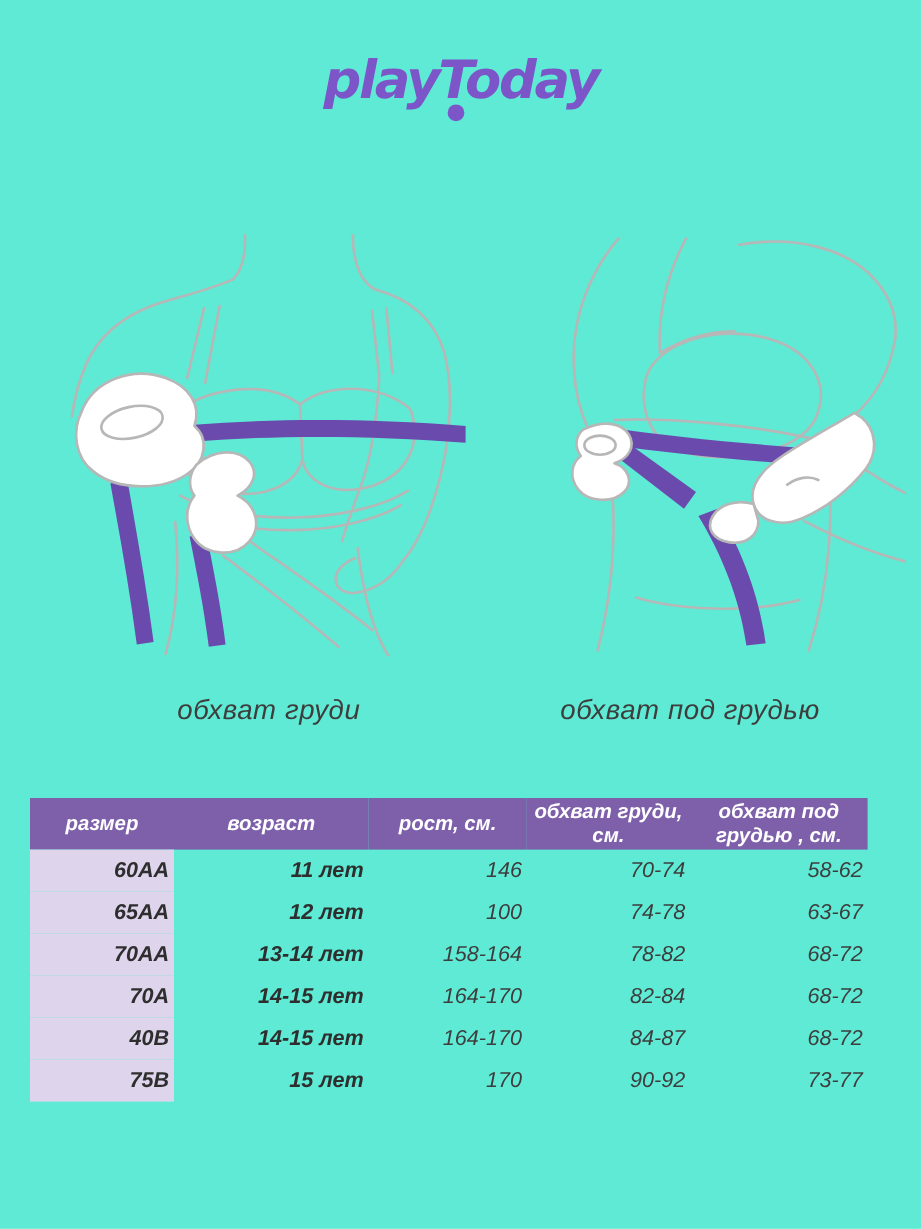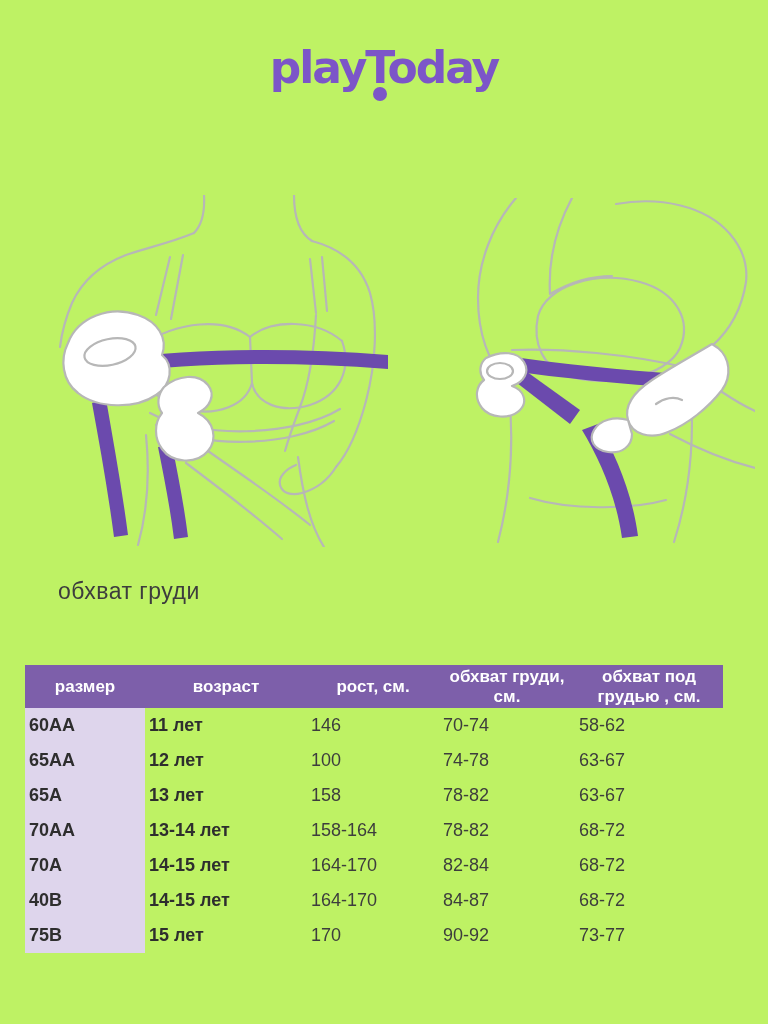"playToday" .page { background: #bef264 -> #5eead4; font-style: none -> italic }
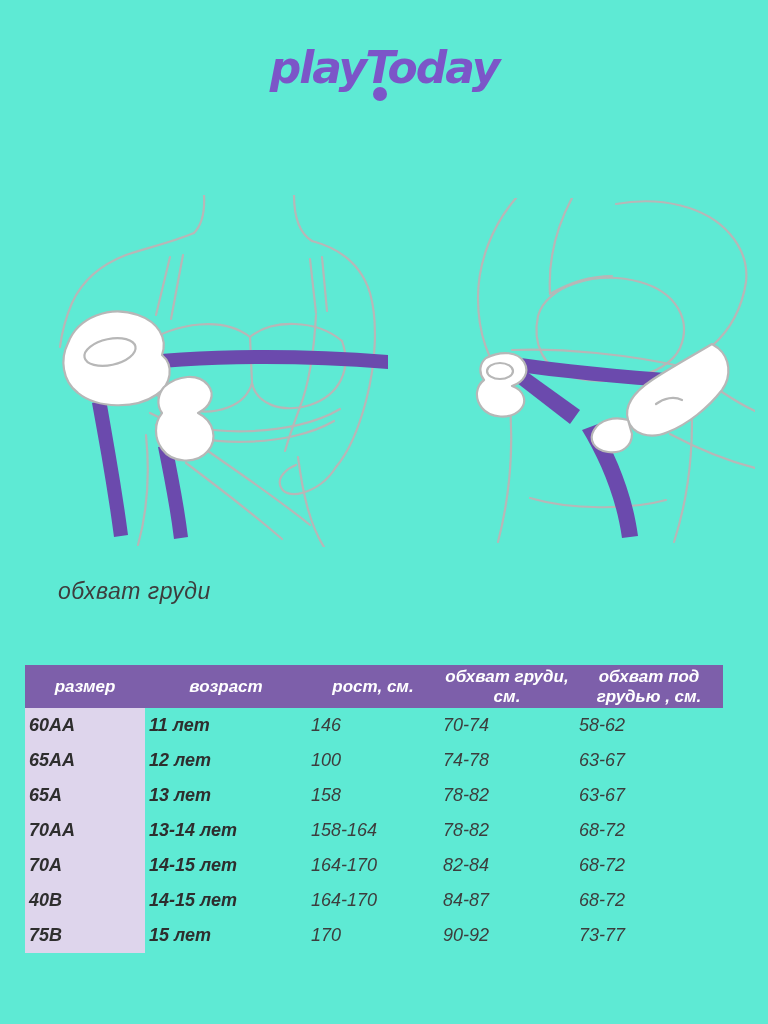"обхват груди" .caption { text-align: none -> center }
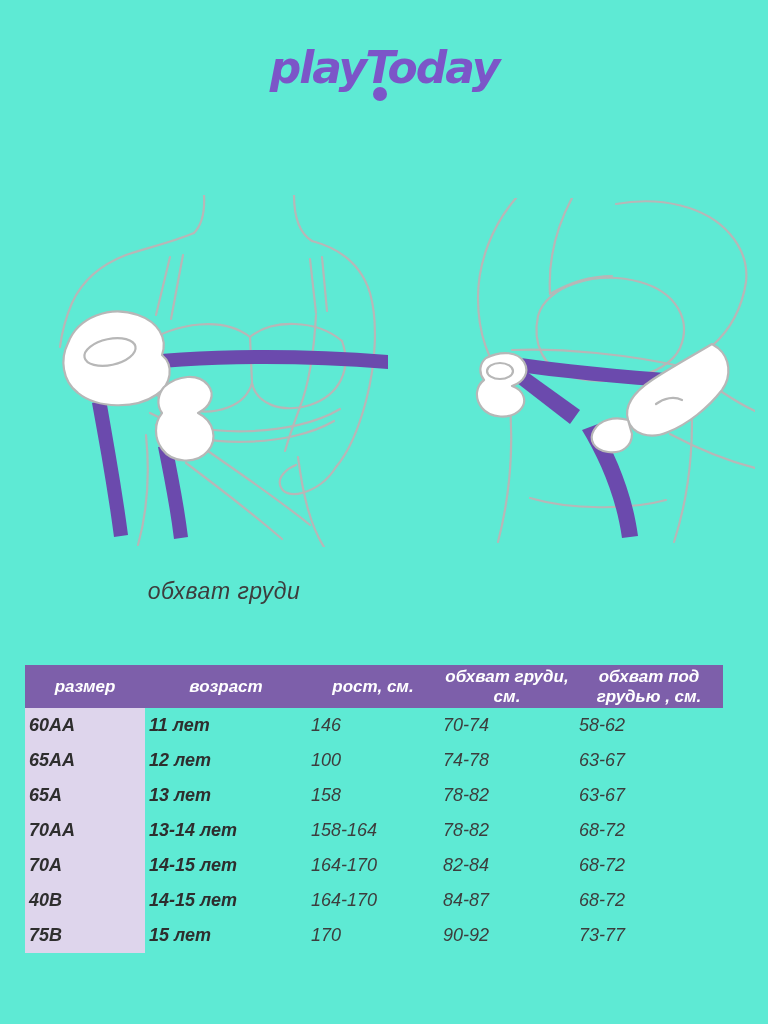"обхват под грудью" div.caption { html: none -> <div>обхват под грудью</div> }
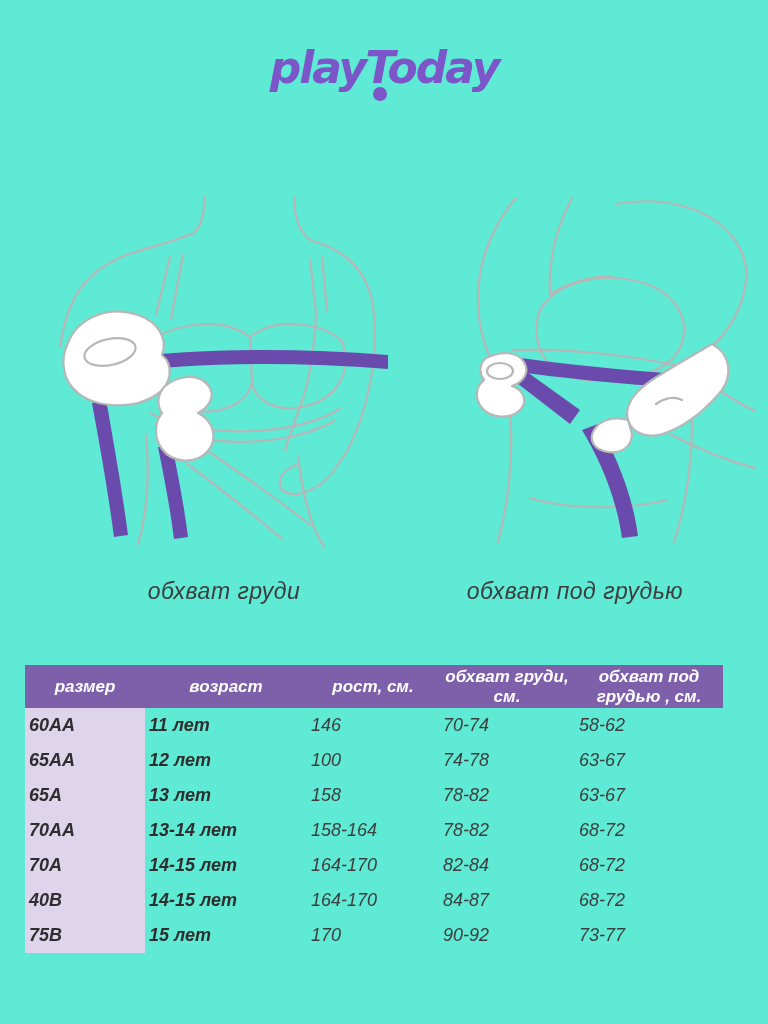"60AA" .size-table td { text-align: left -> right }
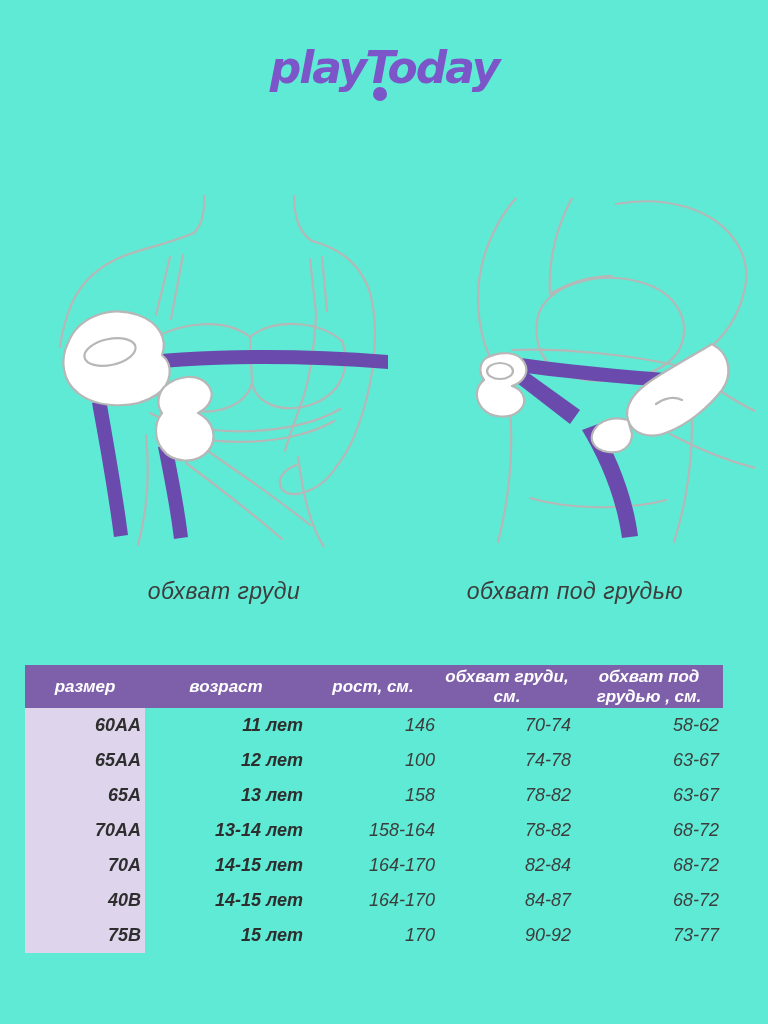"65A" tr { html: <tr> <td>65A</td> <td>13 лет</td> <td>158</td> <td>78-82</td> <td>63-67</td> </tr> -> none }
